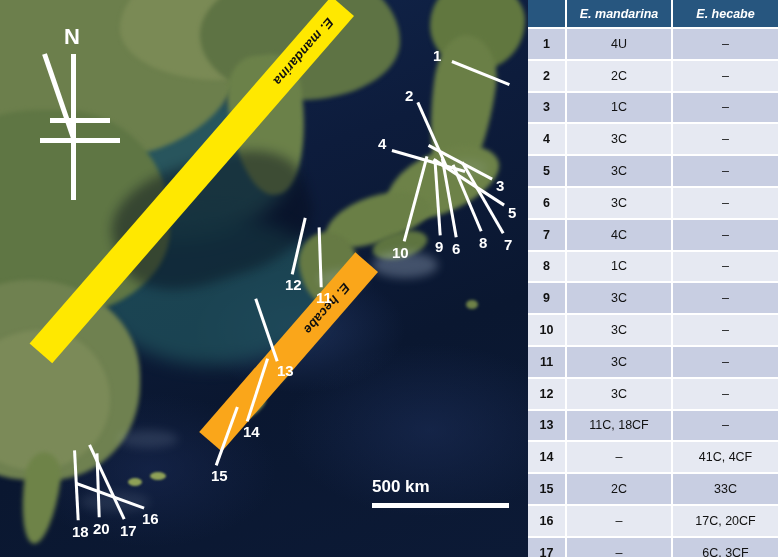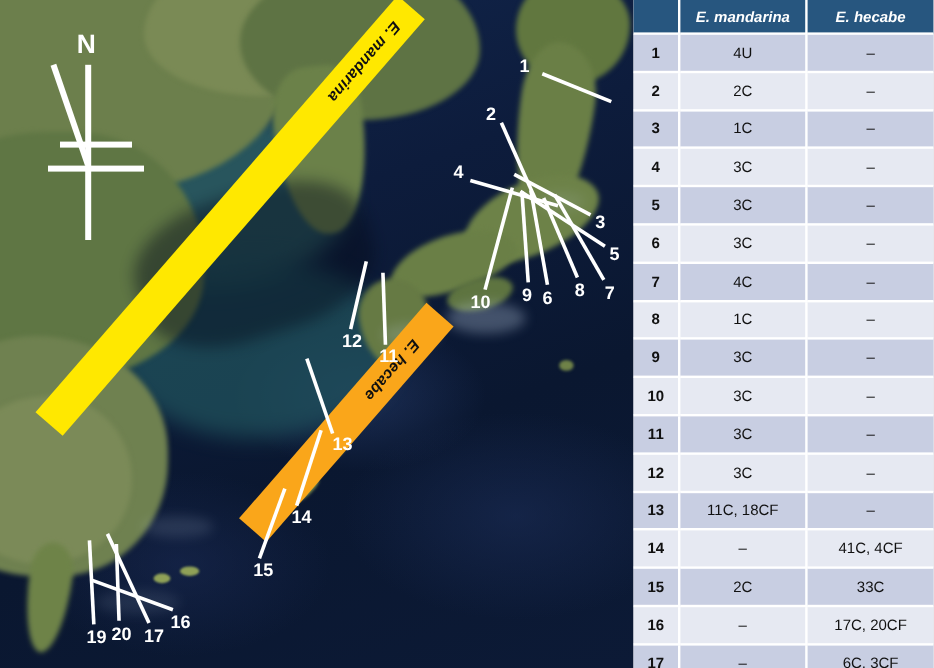"500 km" div { html: none -> <div> <div>500 km</div> <div></div> </div> }
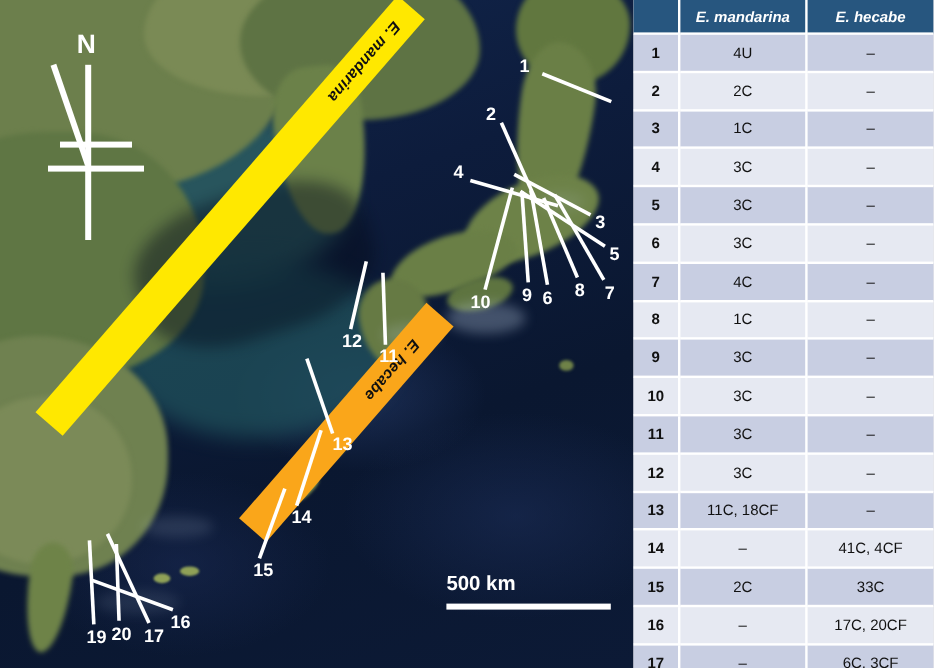"19" div.mlabel { text: 19 -> 18 }
